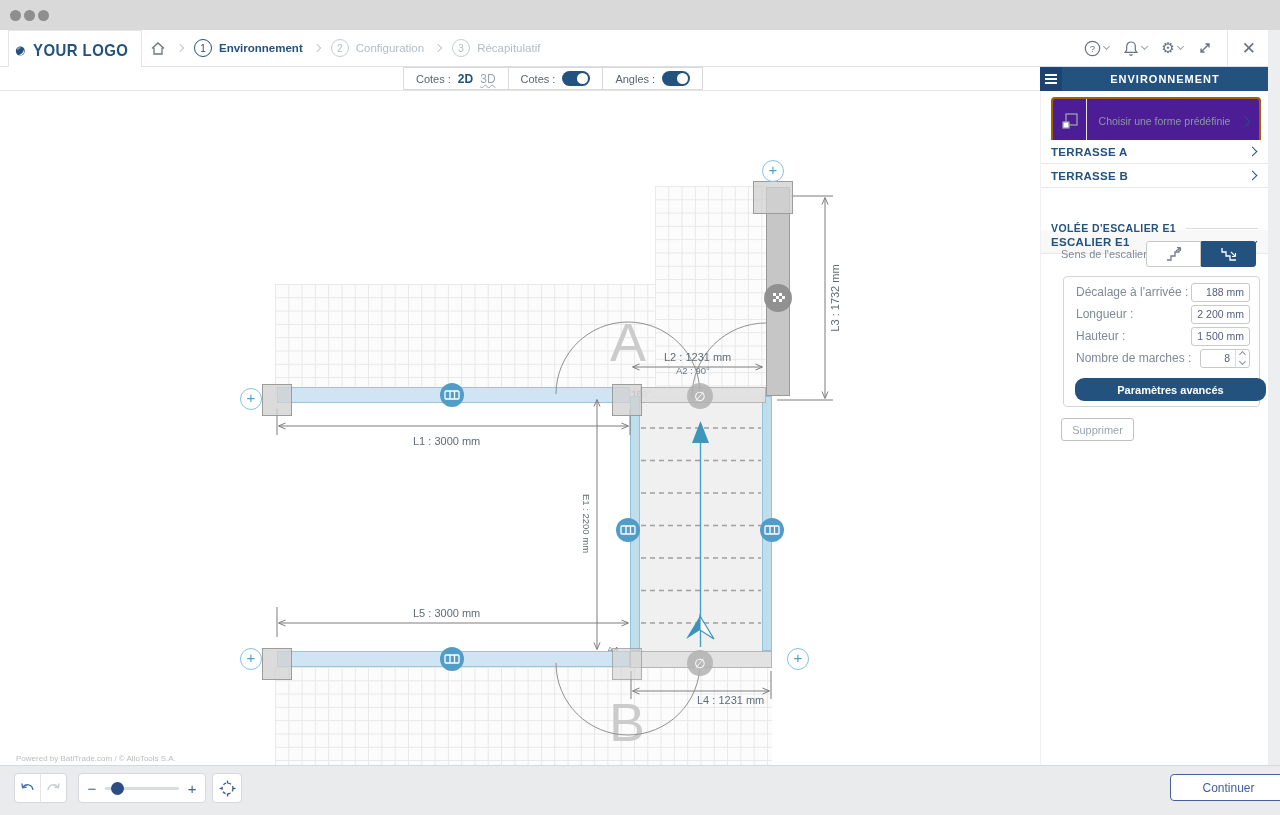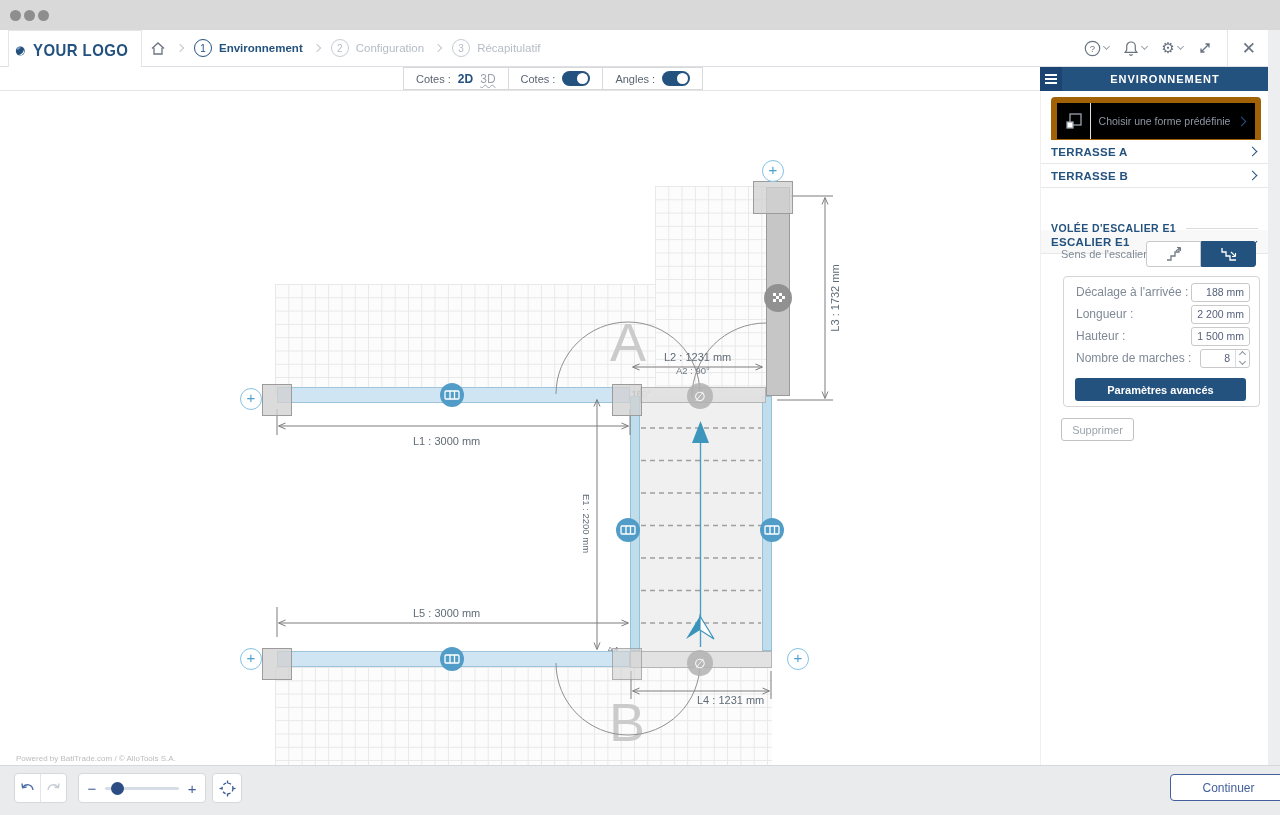"Choisir une forme prédéfinie" .shape-btn { background: #000000 -> #4c1d95; border: 6px solid #a16207 -> 2px solid #a16207 }
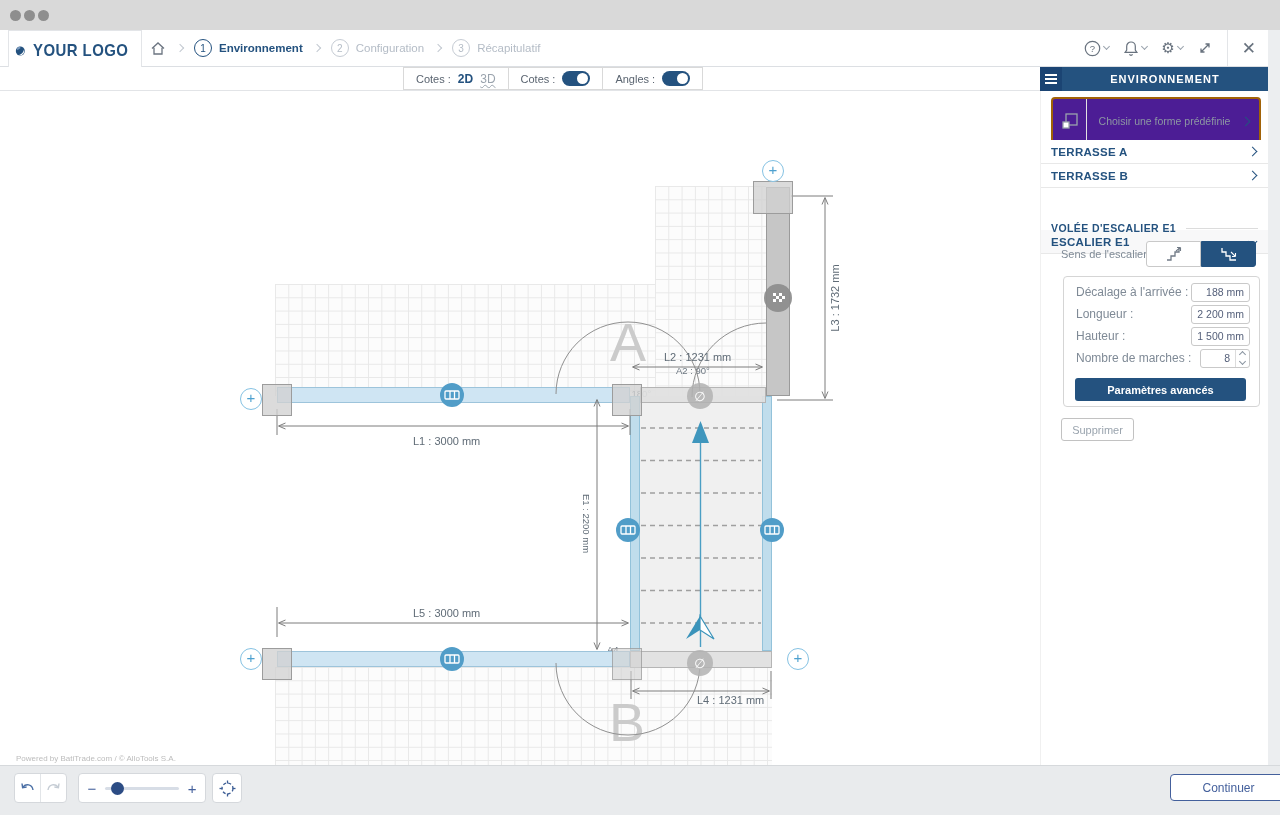"Paramètres avancés" .adv-btn { border-radius: 3px -> 9px; width: 171px -> 191px }
